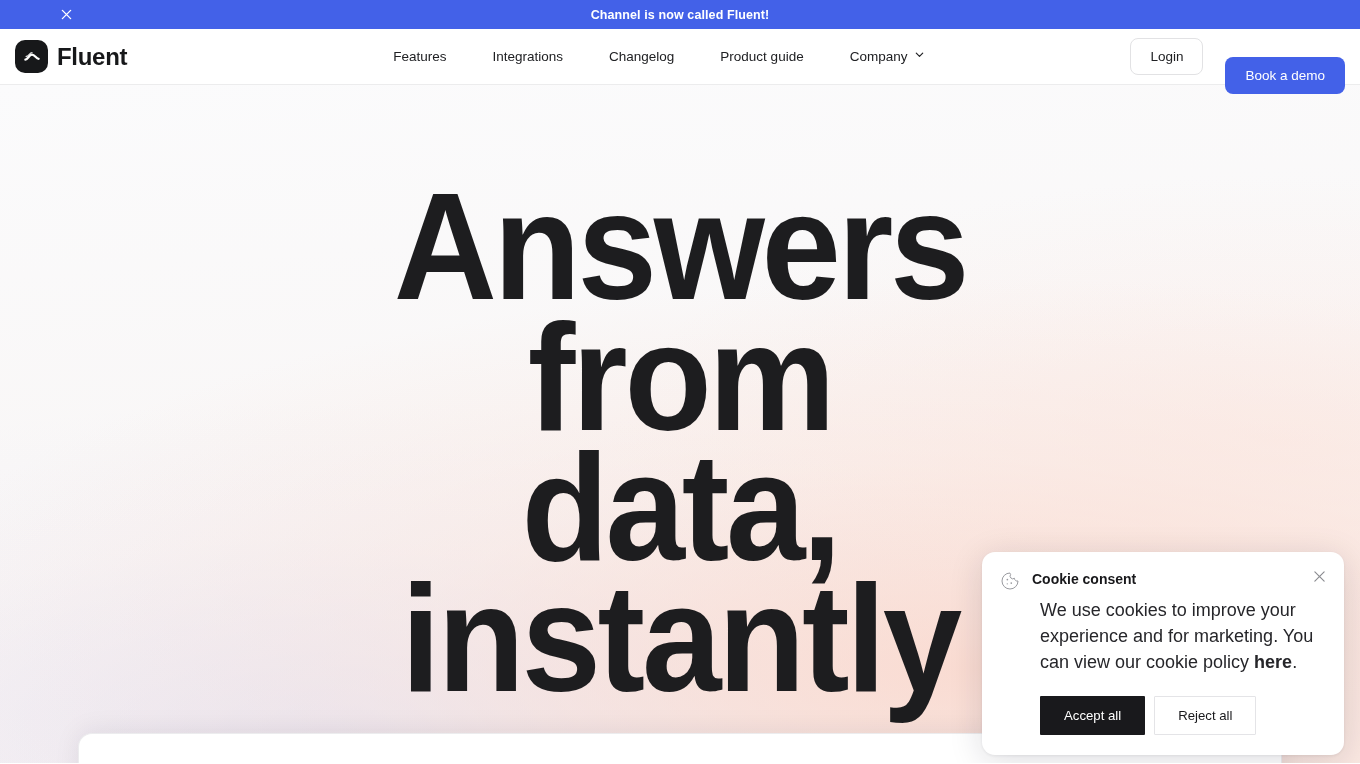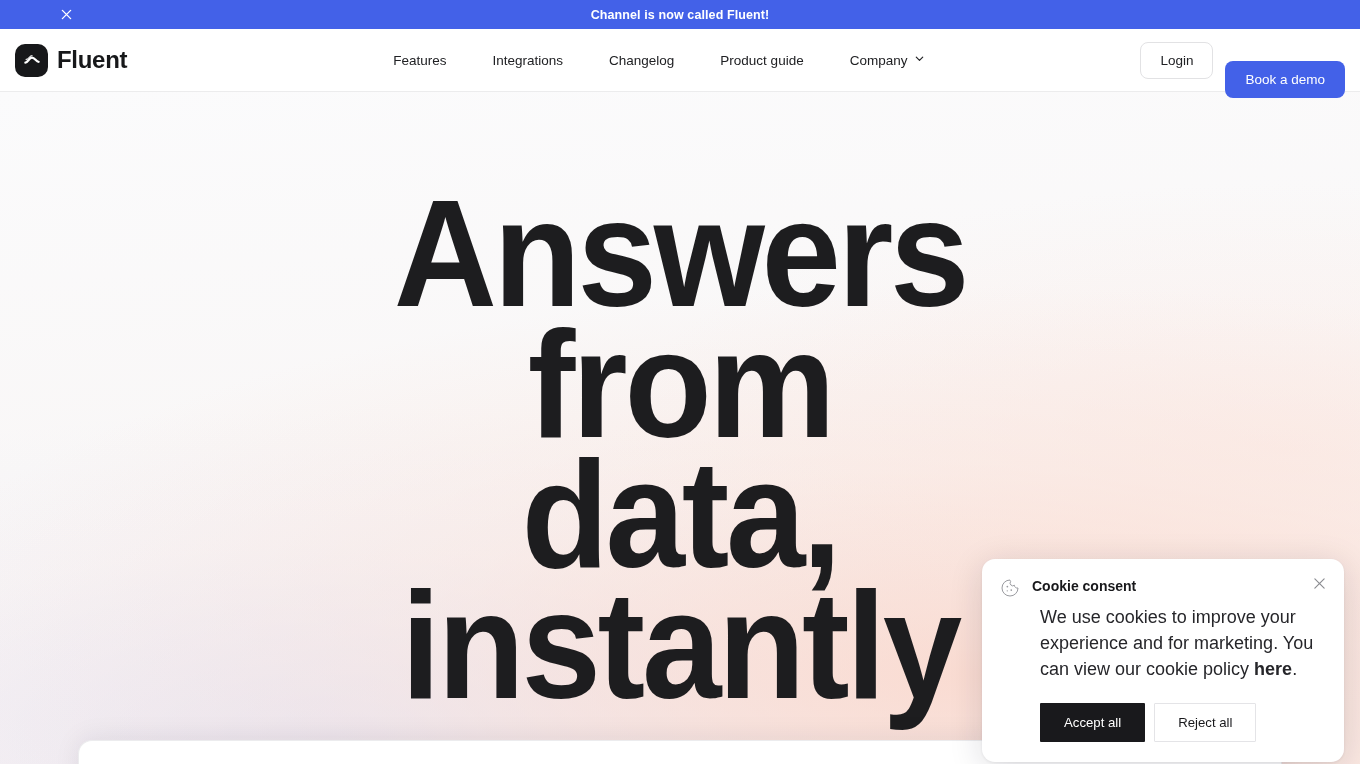"Fluent" .header { height: 63px -> 56px }
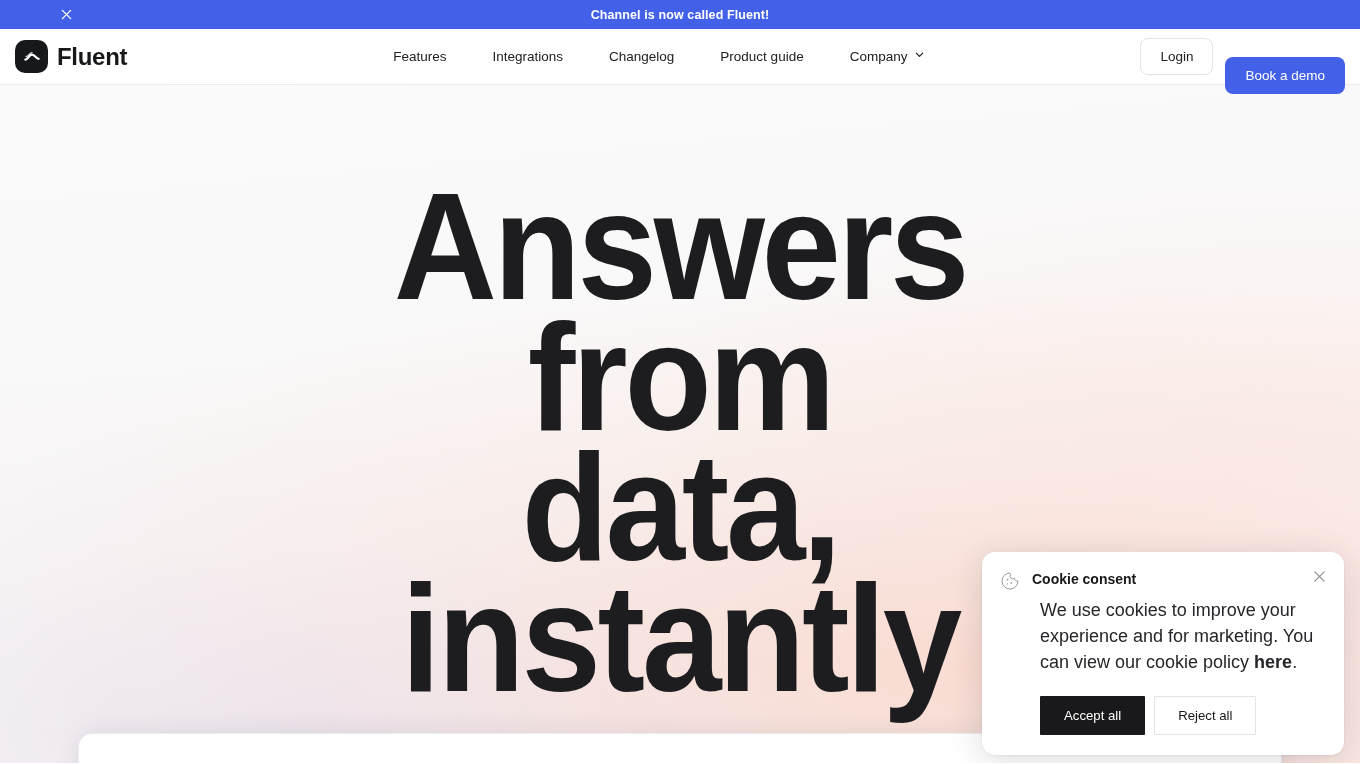"Login" .header-actions { gap: 12px -> 22px }
